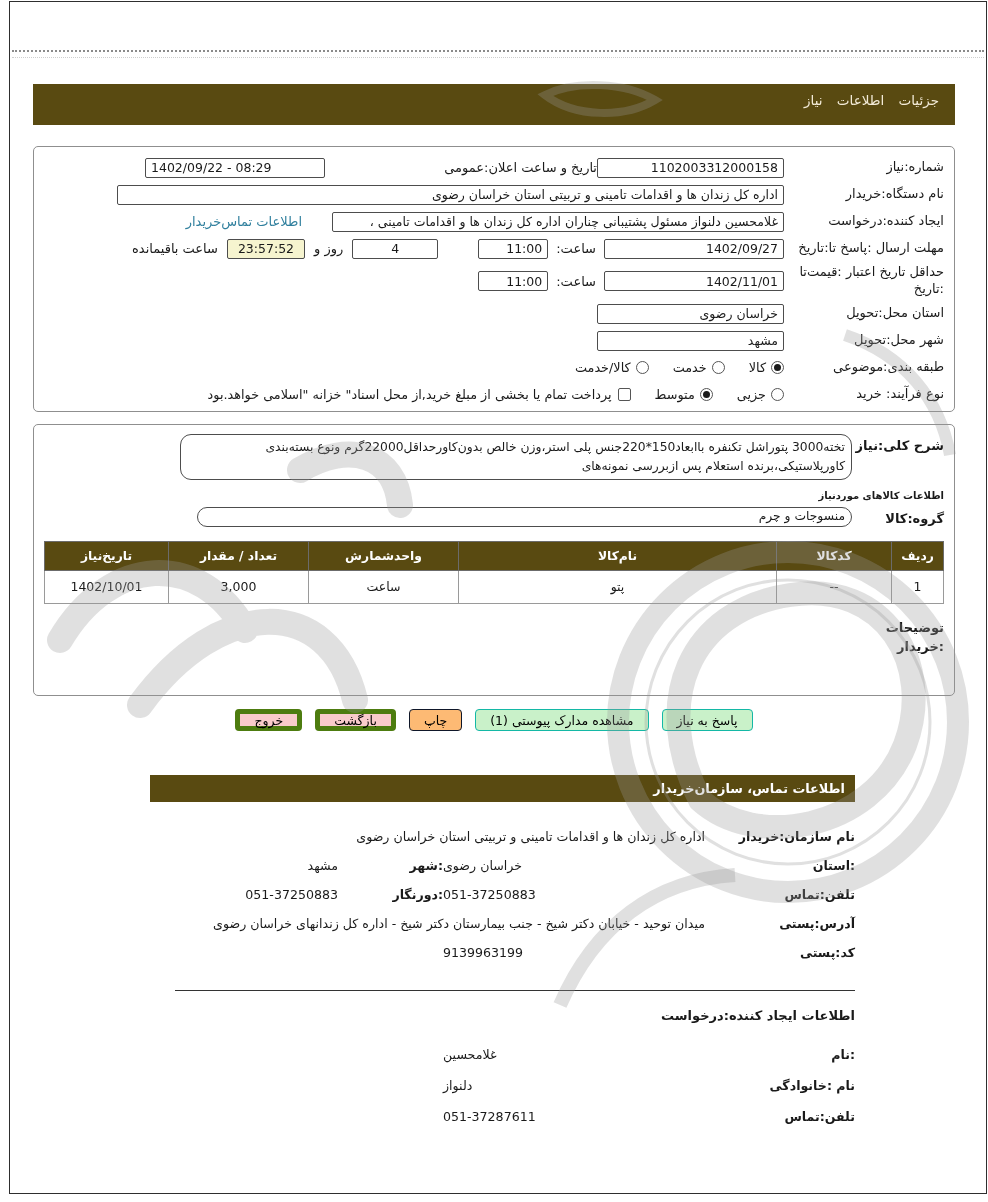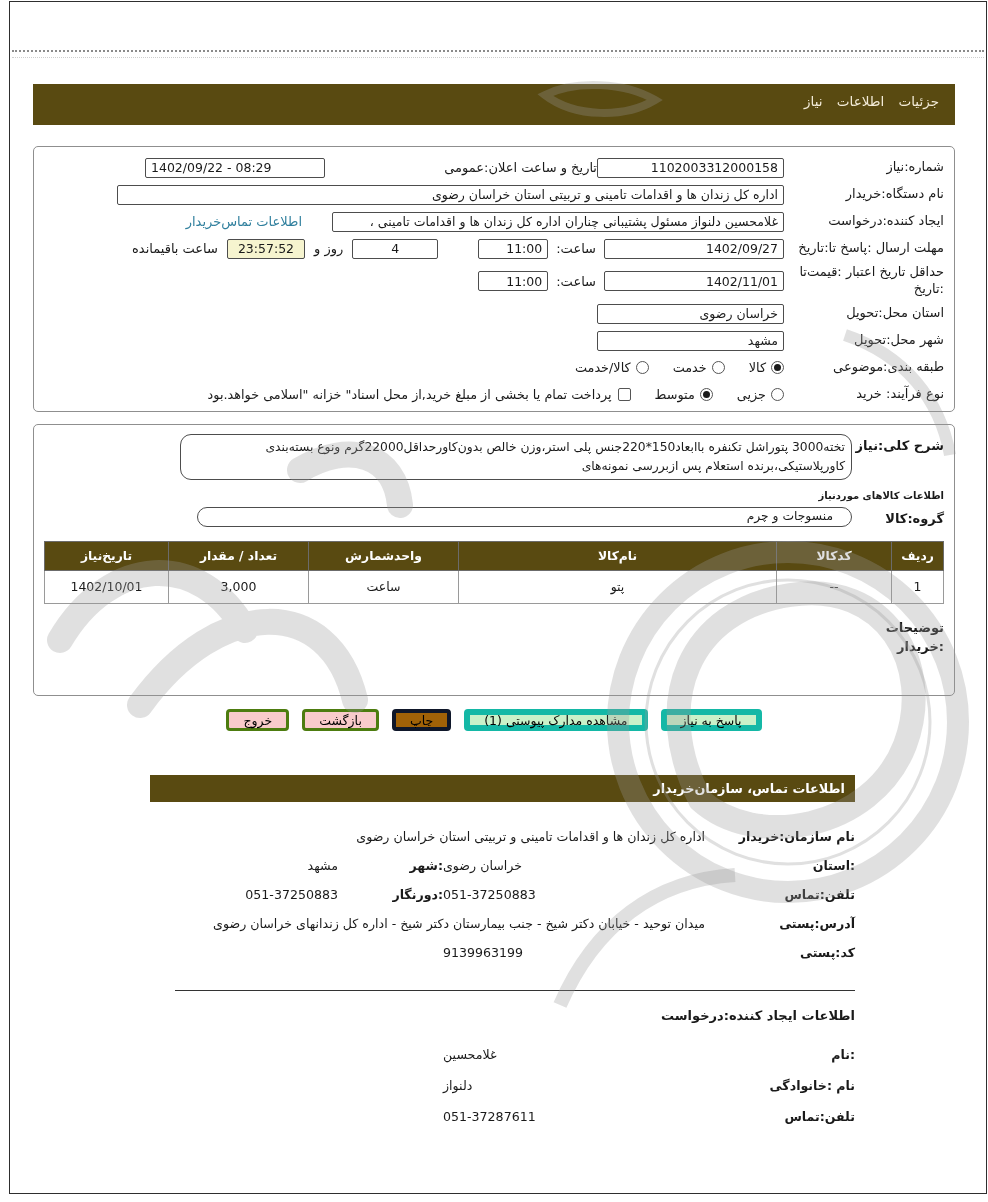"جزئیات اطلاعات نیاز" .topbar { align-items: flex-end -> flex-start; padding: 16px 16px -> 8px 16px }
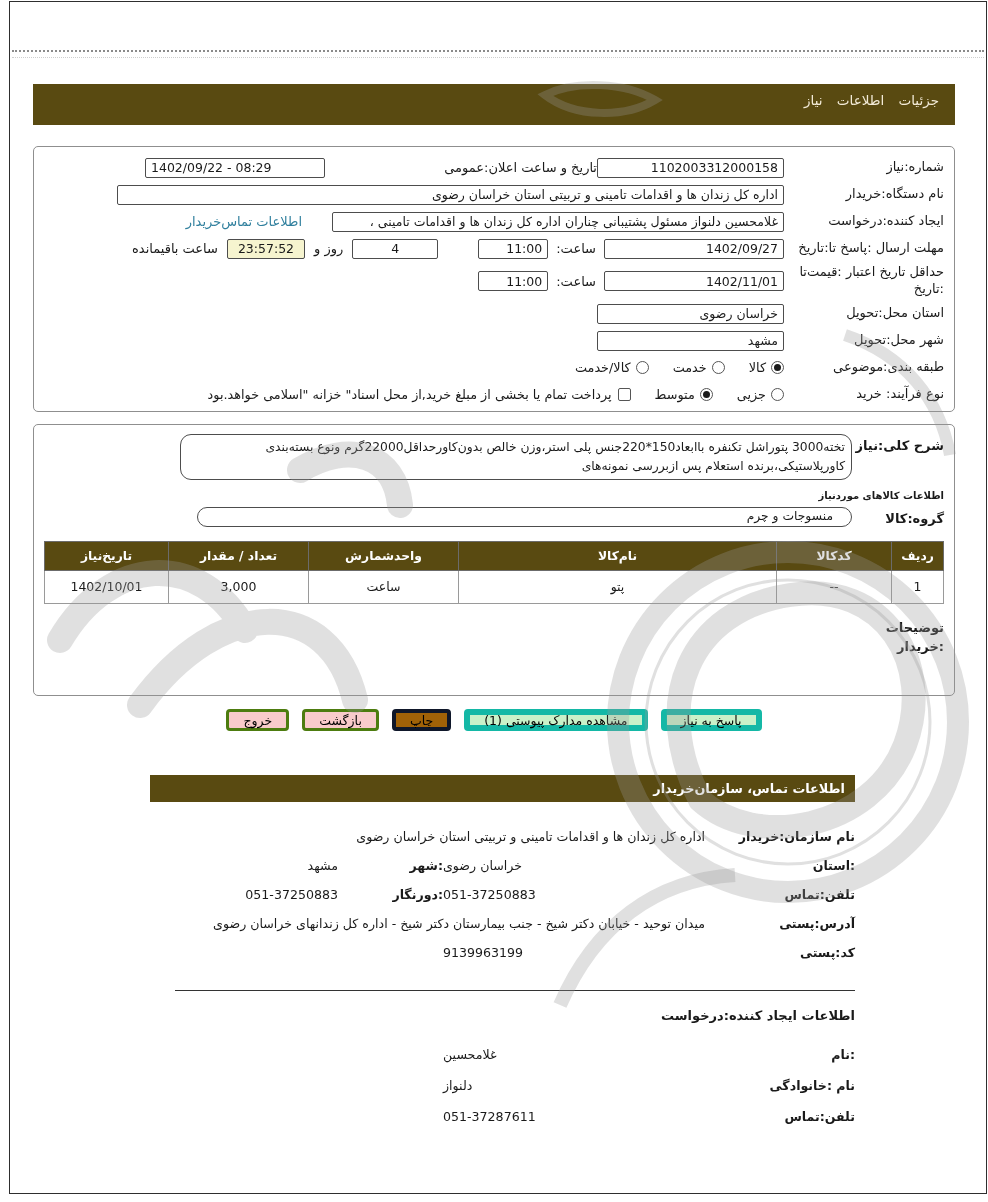"منسوجات و چرم" .groupbox { padding: 0 18px -> 0 6px }
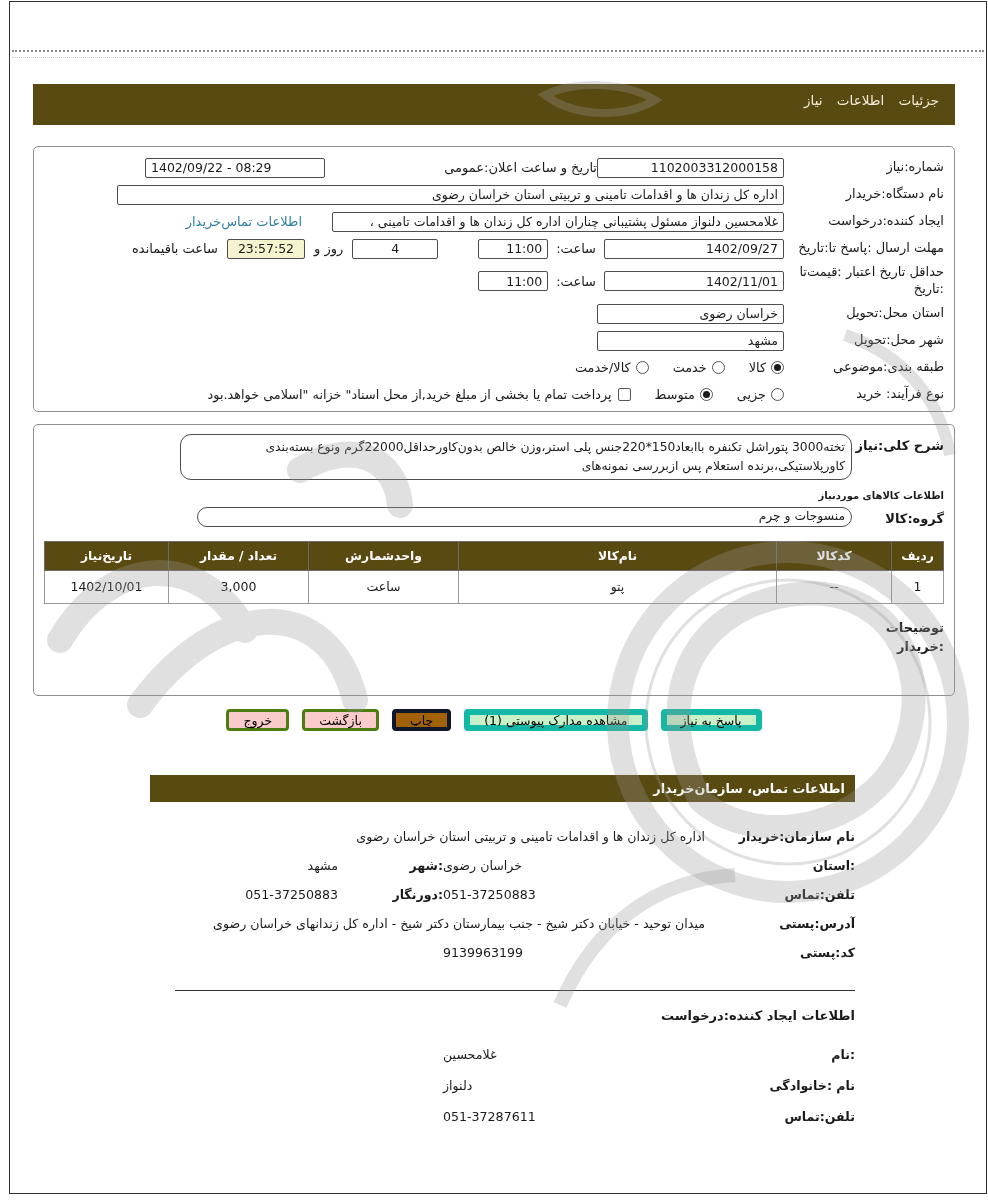"خروج" .btn-pink { border: 3px solid #4d7c0f -> 5px solid #4d7c0f }
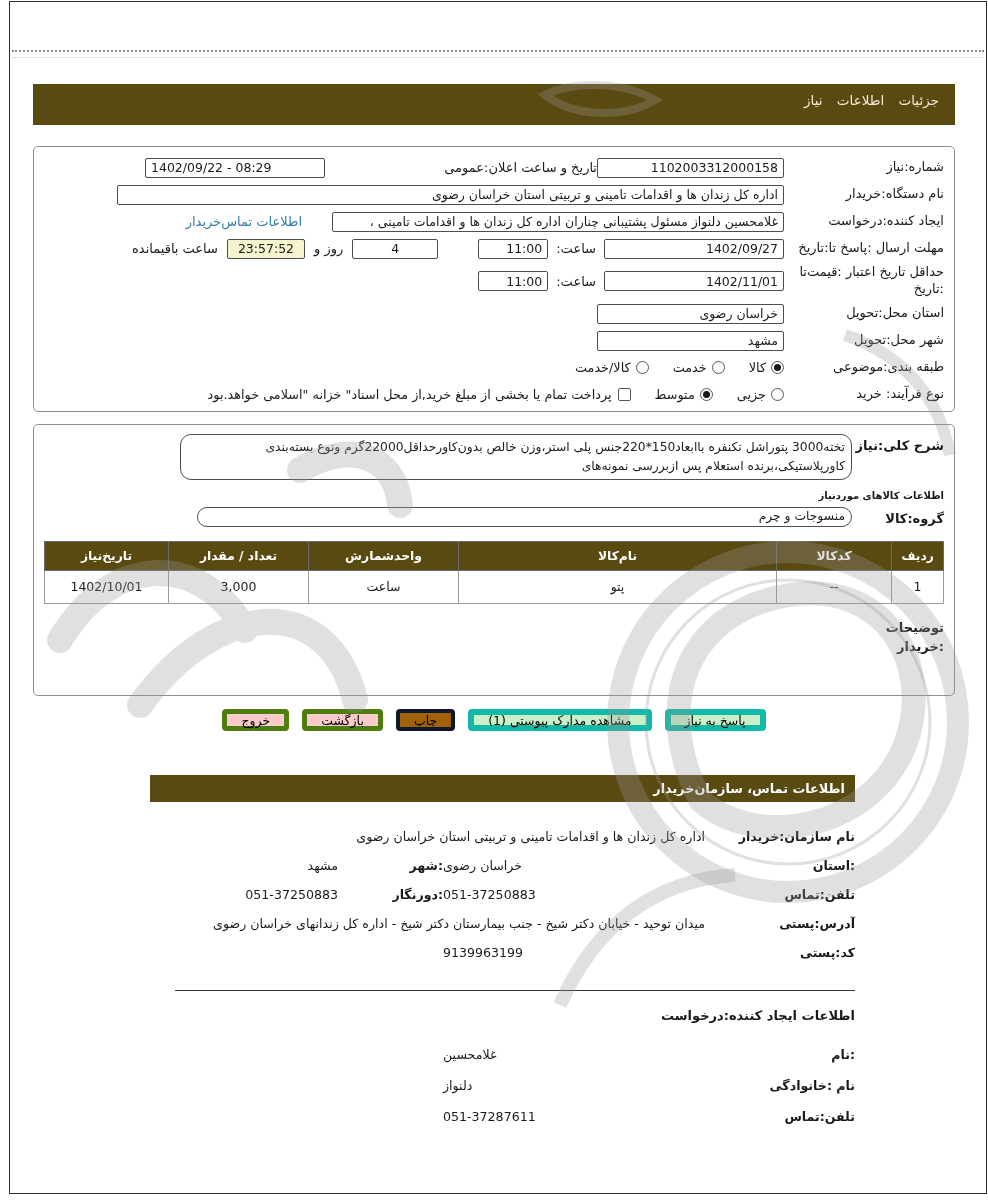"چاپ" .btn-print { background: #a16207 -> #fdba74; border: 4px solid #0f172a -> 1px solid #0f172a }
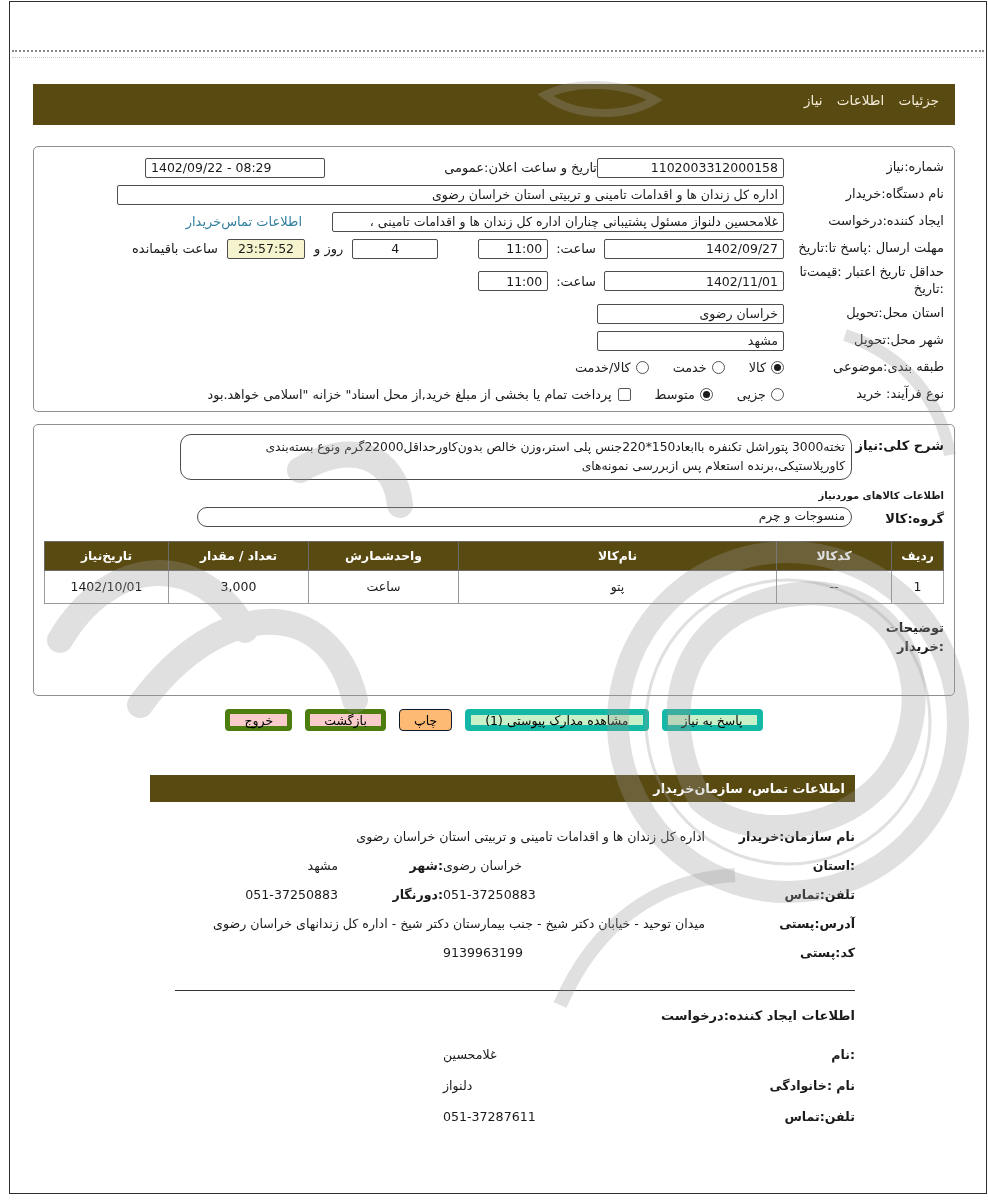"مشاهده مدارک پیوستی (1)" .btn-green { border: 6px solid #14b8a6 -> 1px solid #14b8a6 }
